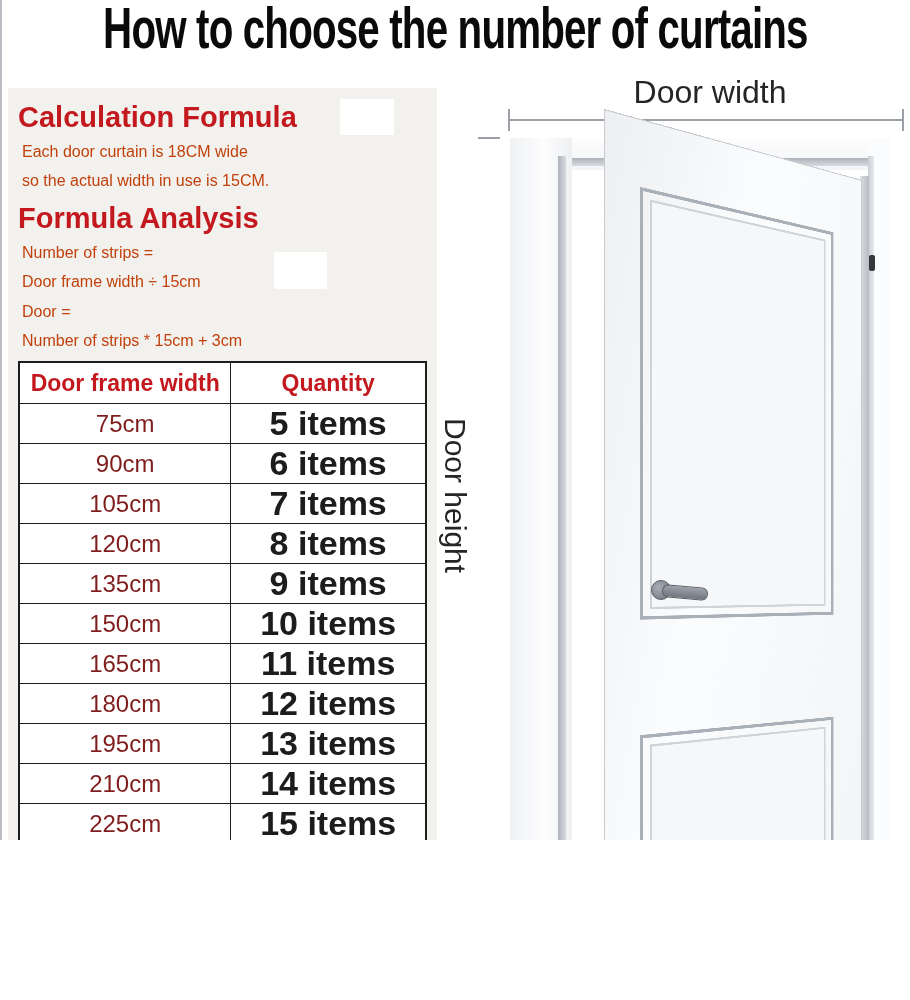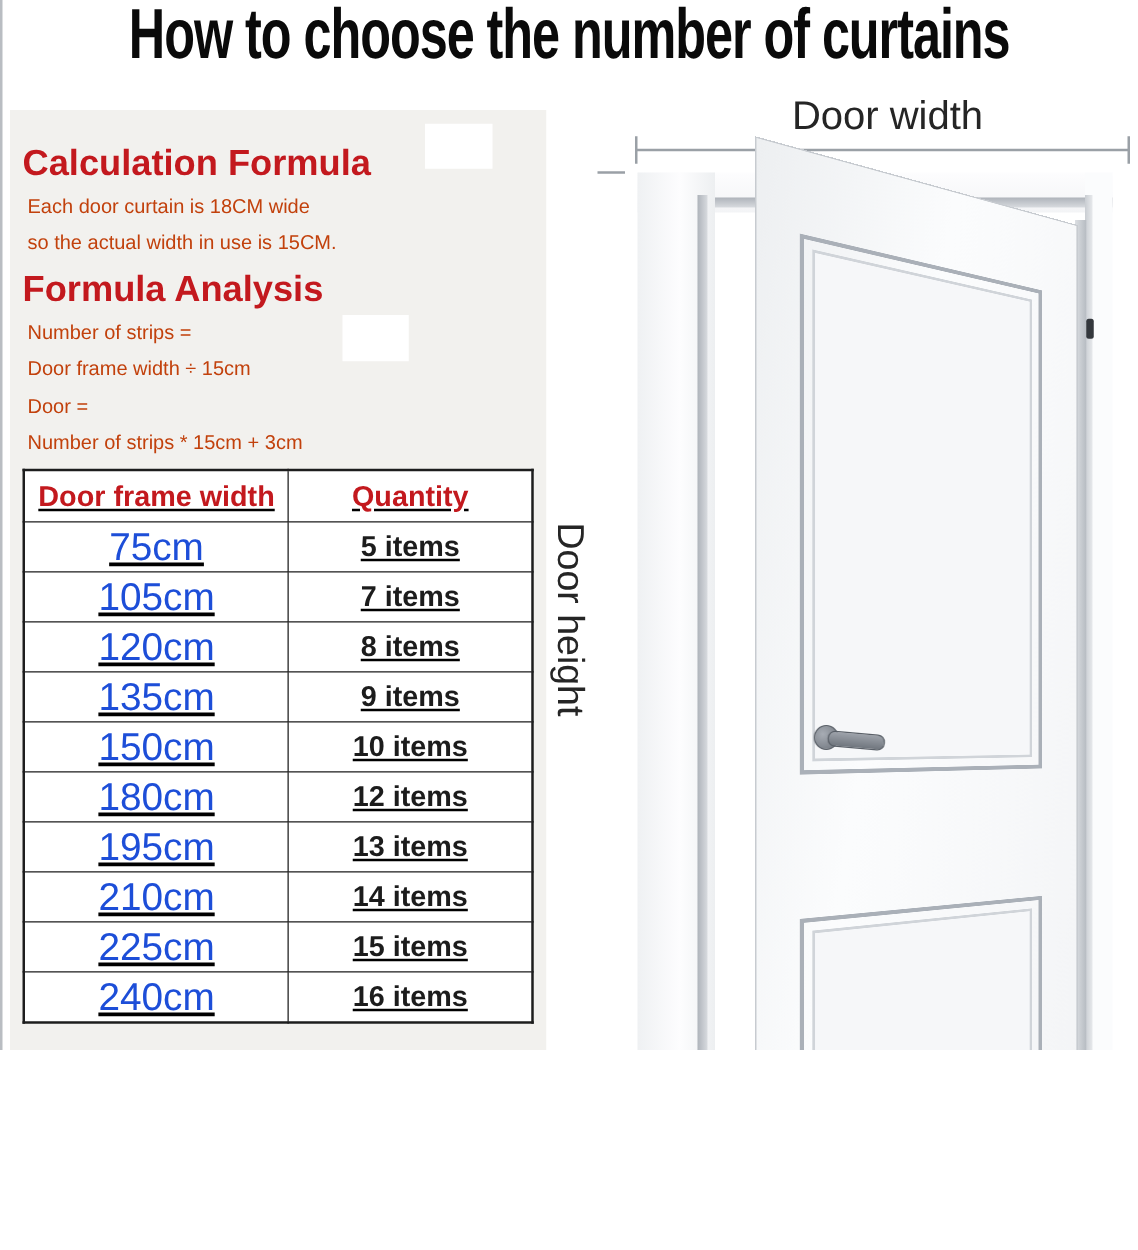"Calculation Formula" .panel { padding: 26px 10px 0 10px -> 12px 10px 0 10px }
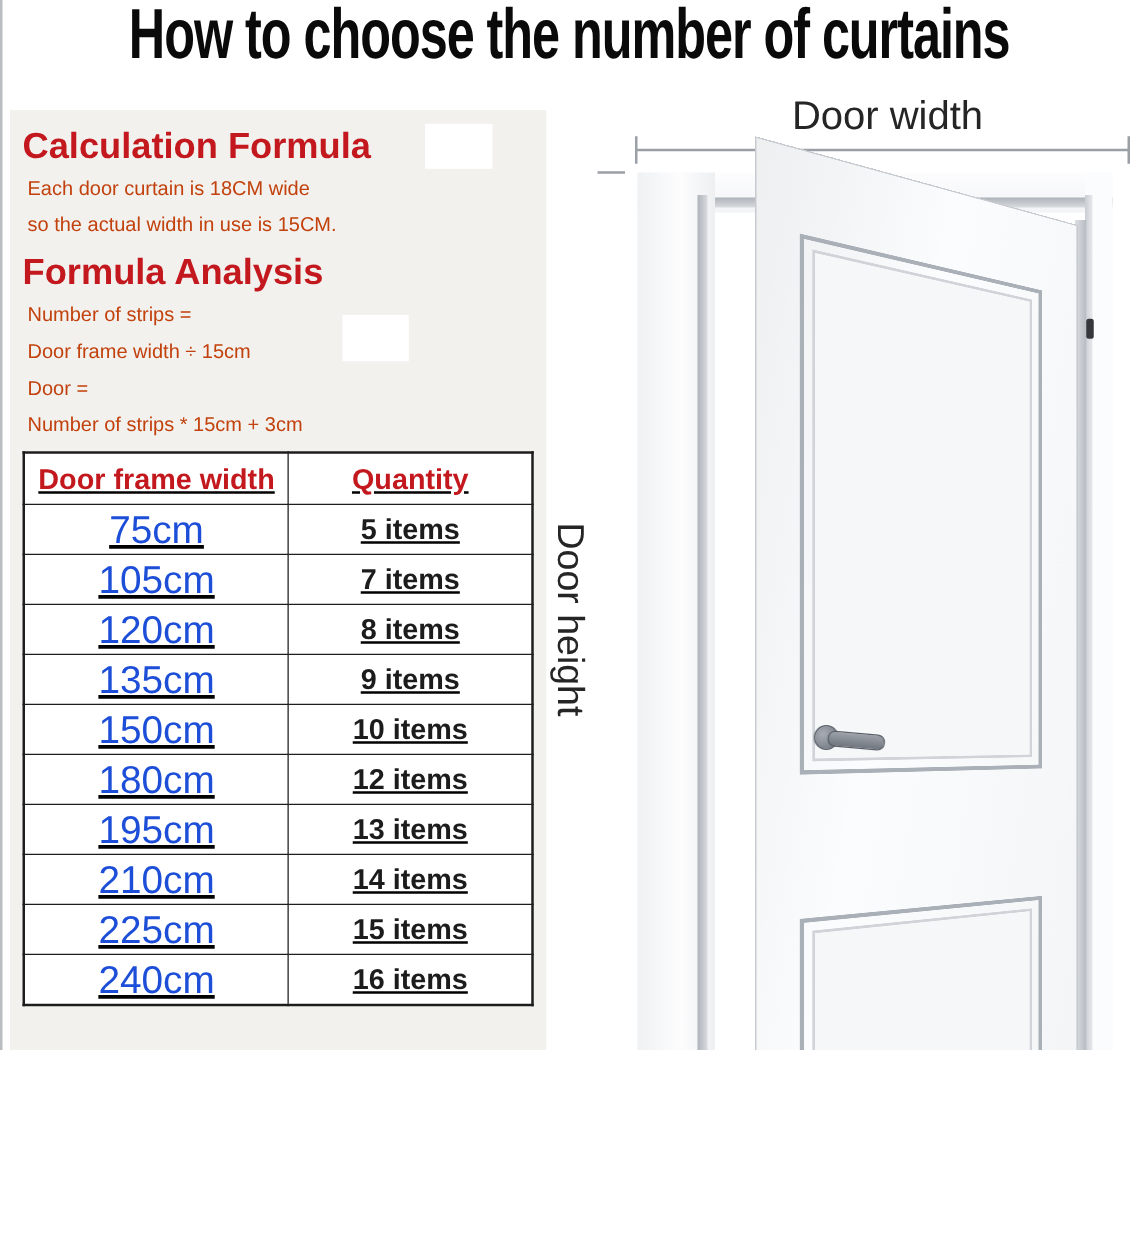"Door frame width" table.qty { text-decoration: underline -> none }
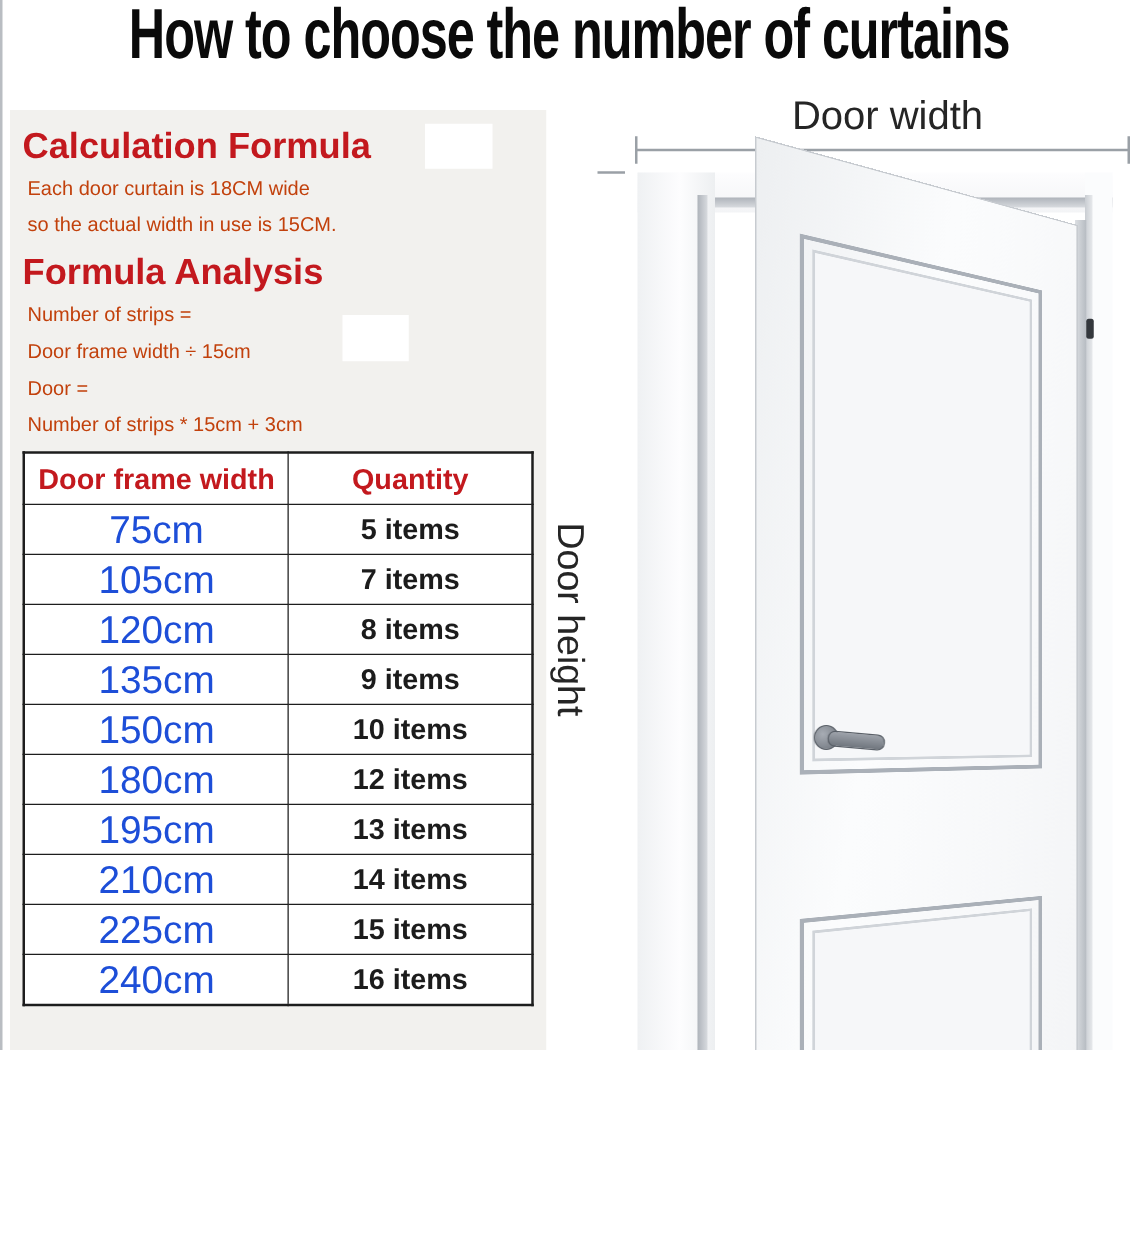"75cm" td.w { color: #1d4ed8 -> #7f1d1d; font-size: 31px -> 24px }
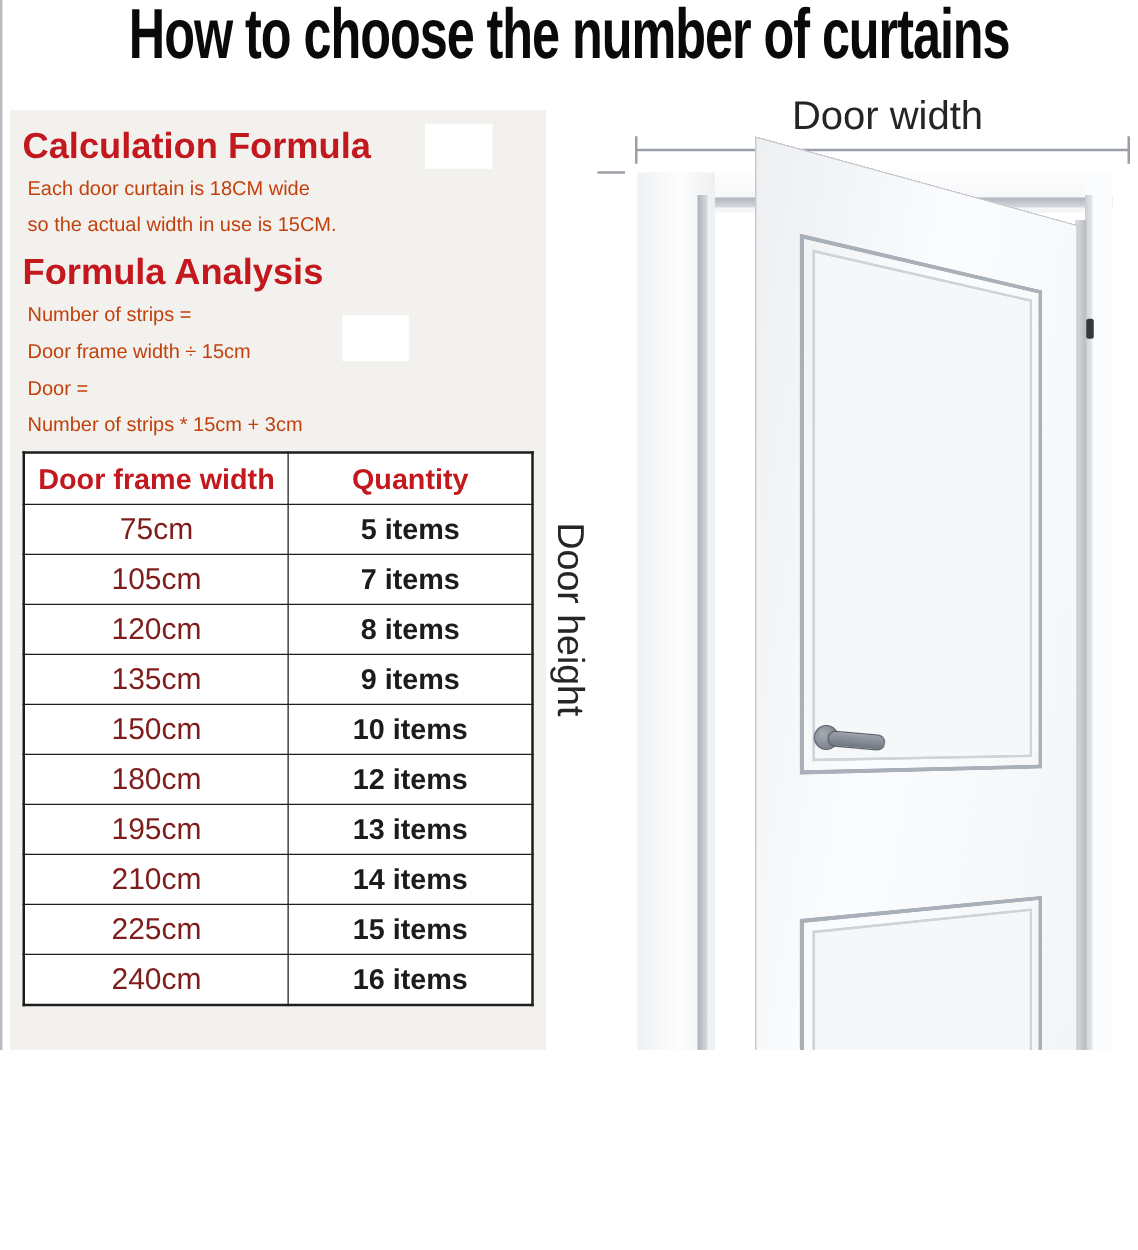"5 items" td.q { font-size: 23px -> 34px }
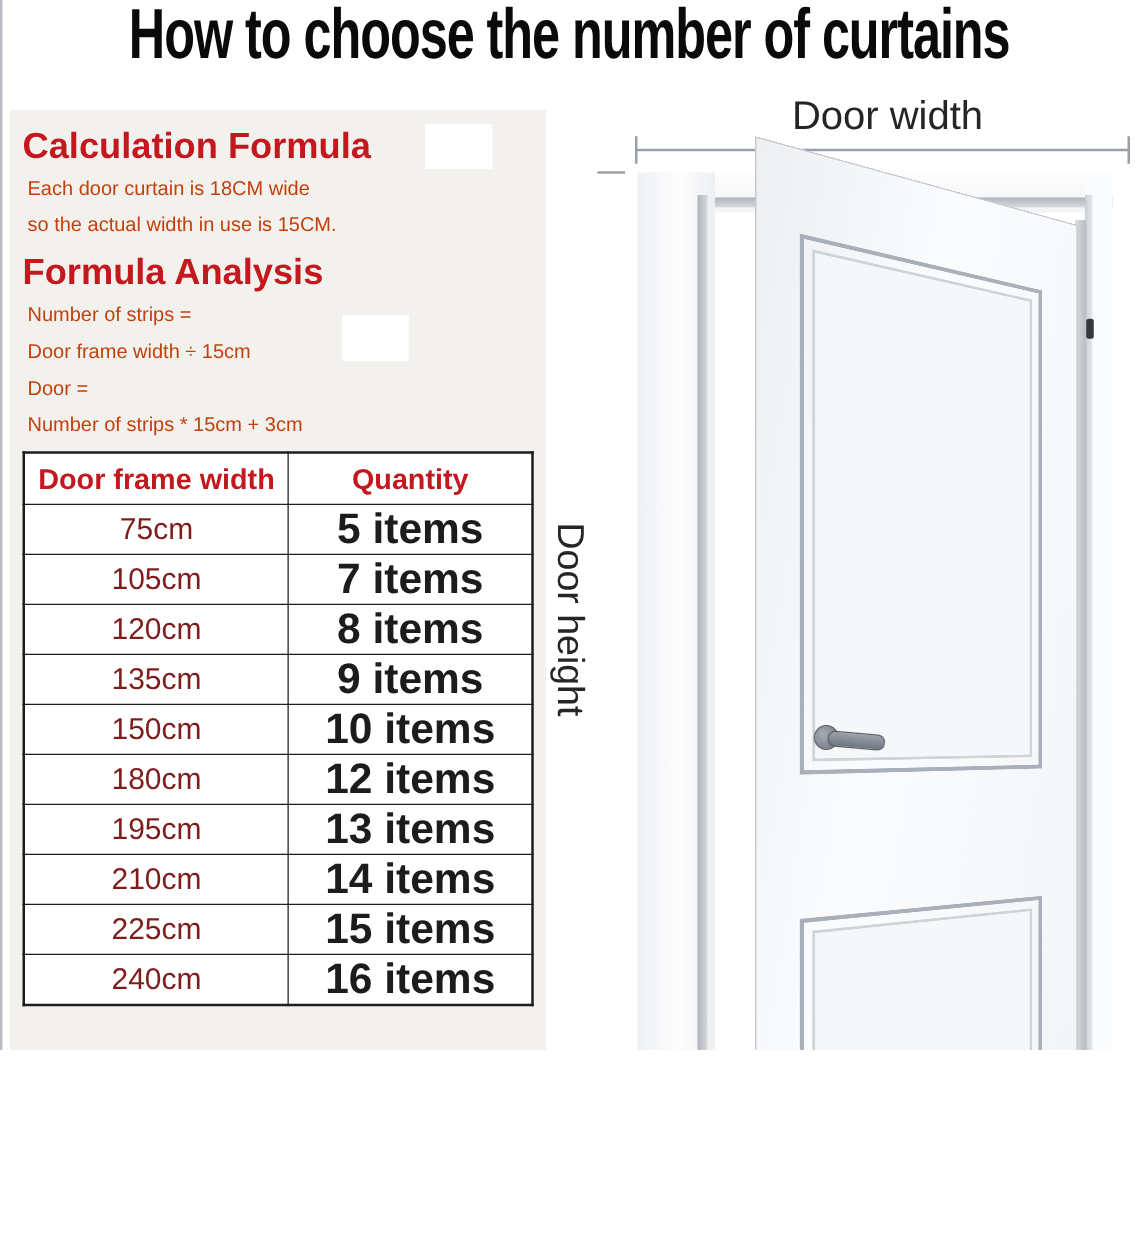"90cm" tr { html: none -> <tr> <td>90cm</td> <td>6 items</td> </tr> }
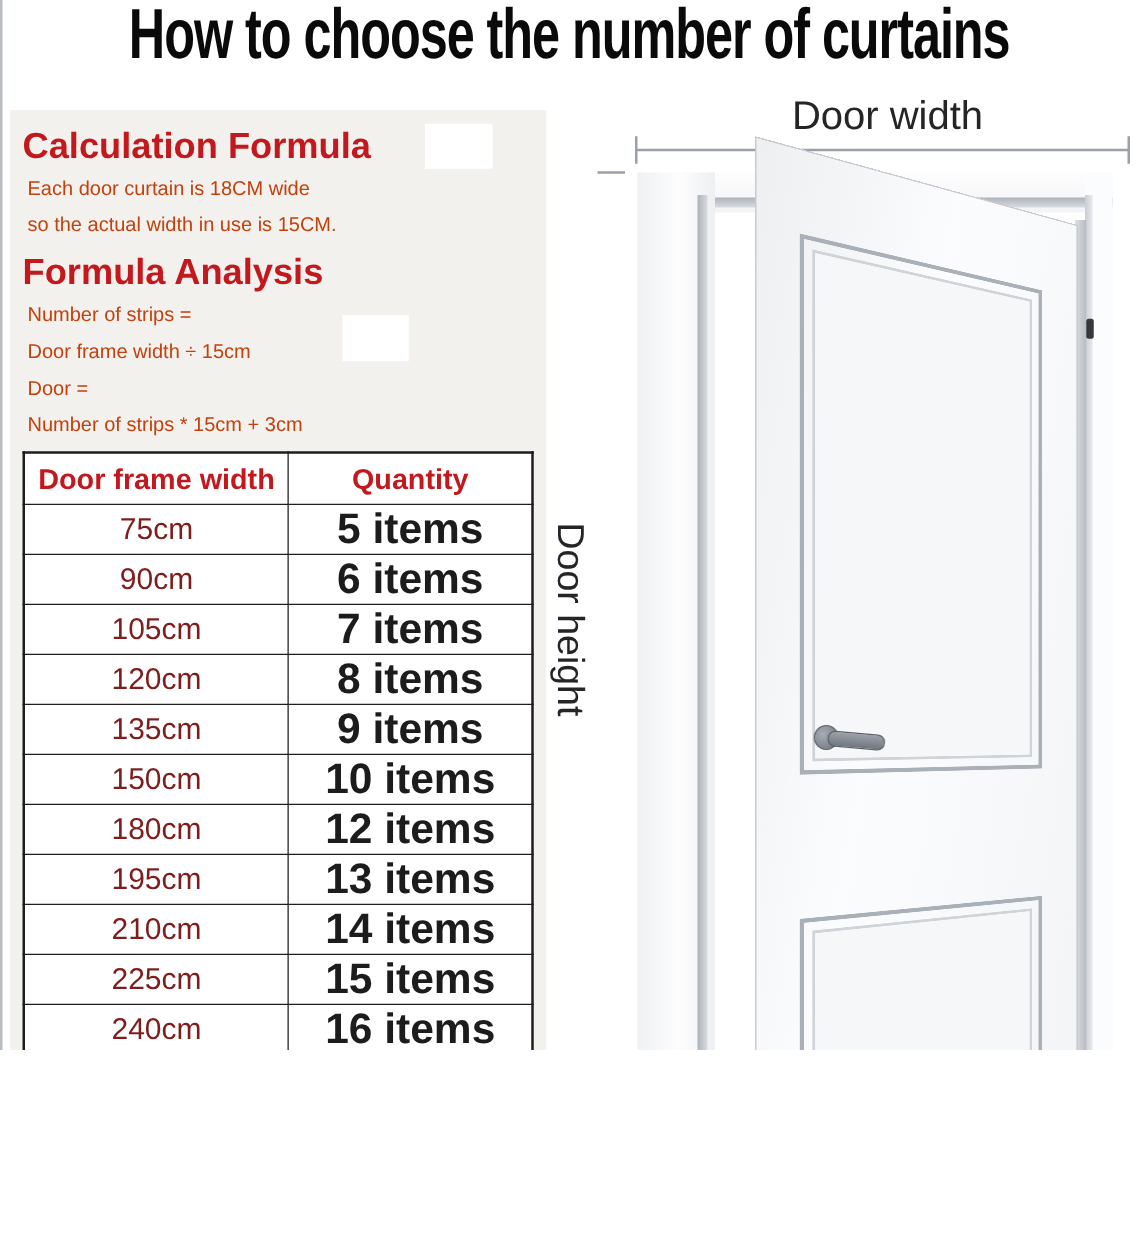"165cm" tr { html: none -> <tr> <td>165cm</td> <td>11 items</td> </tr> }
